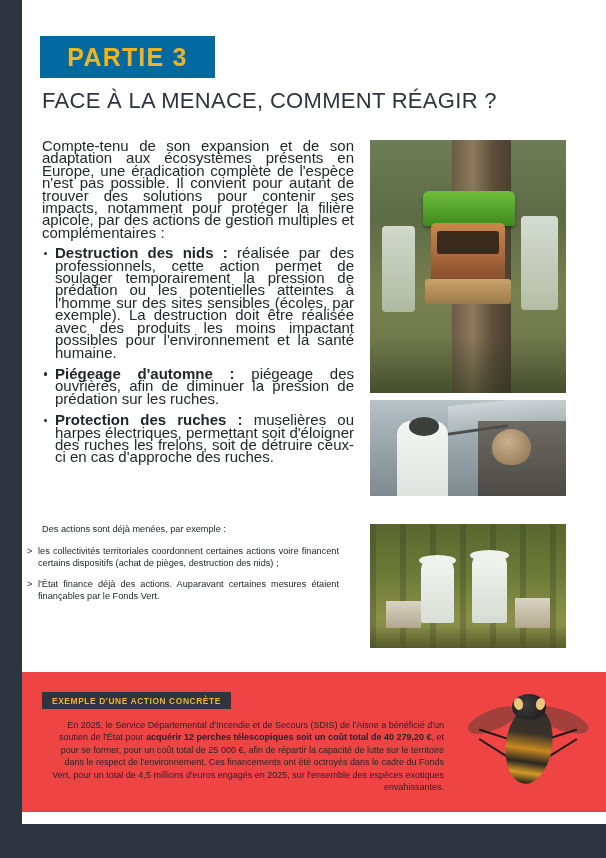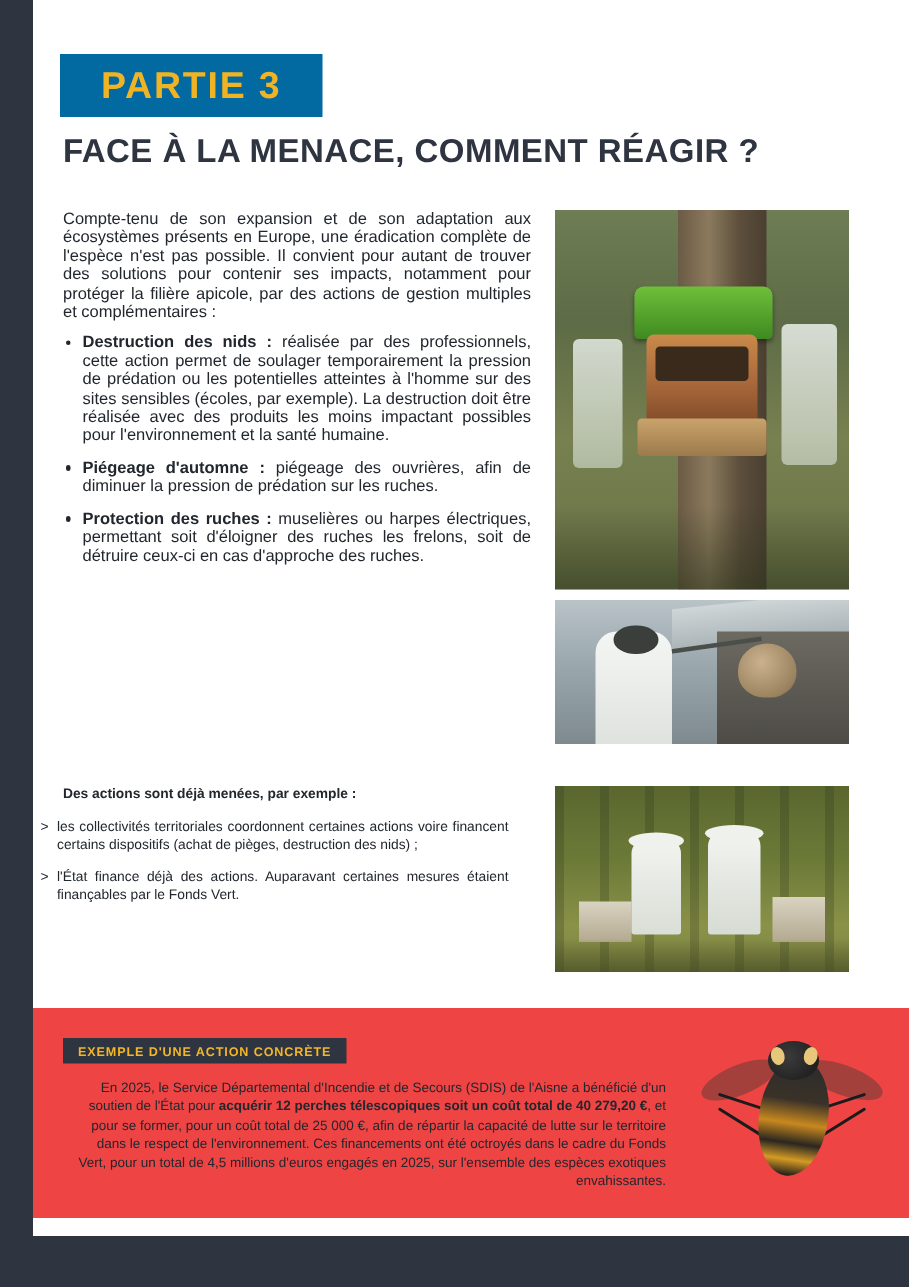"FACE À LA MENACE, COMMENT" .part-title { font-weight: bold -> normal }
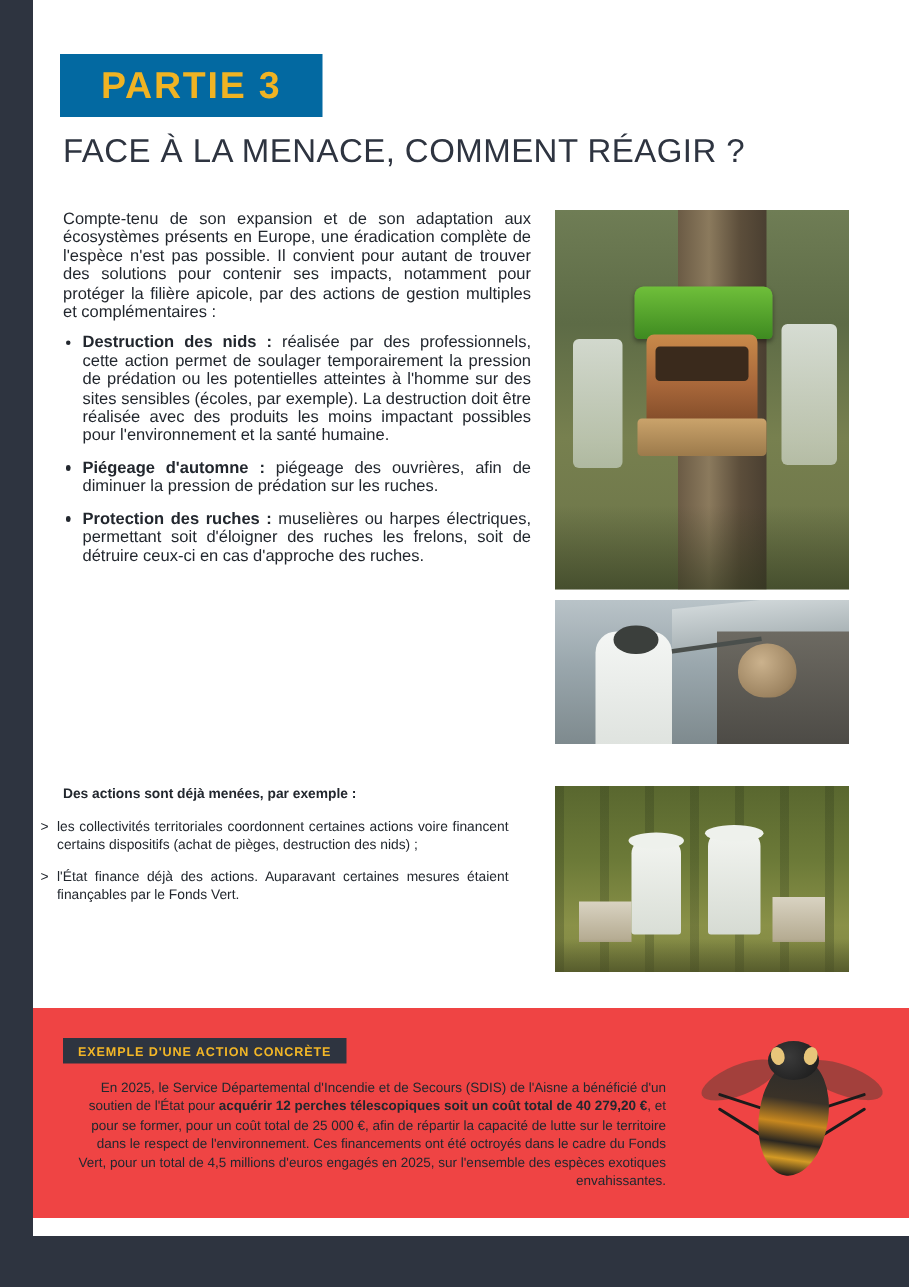"Compte-tenu de son expansion et" .text-col { font-size: 11px -> 15px }
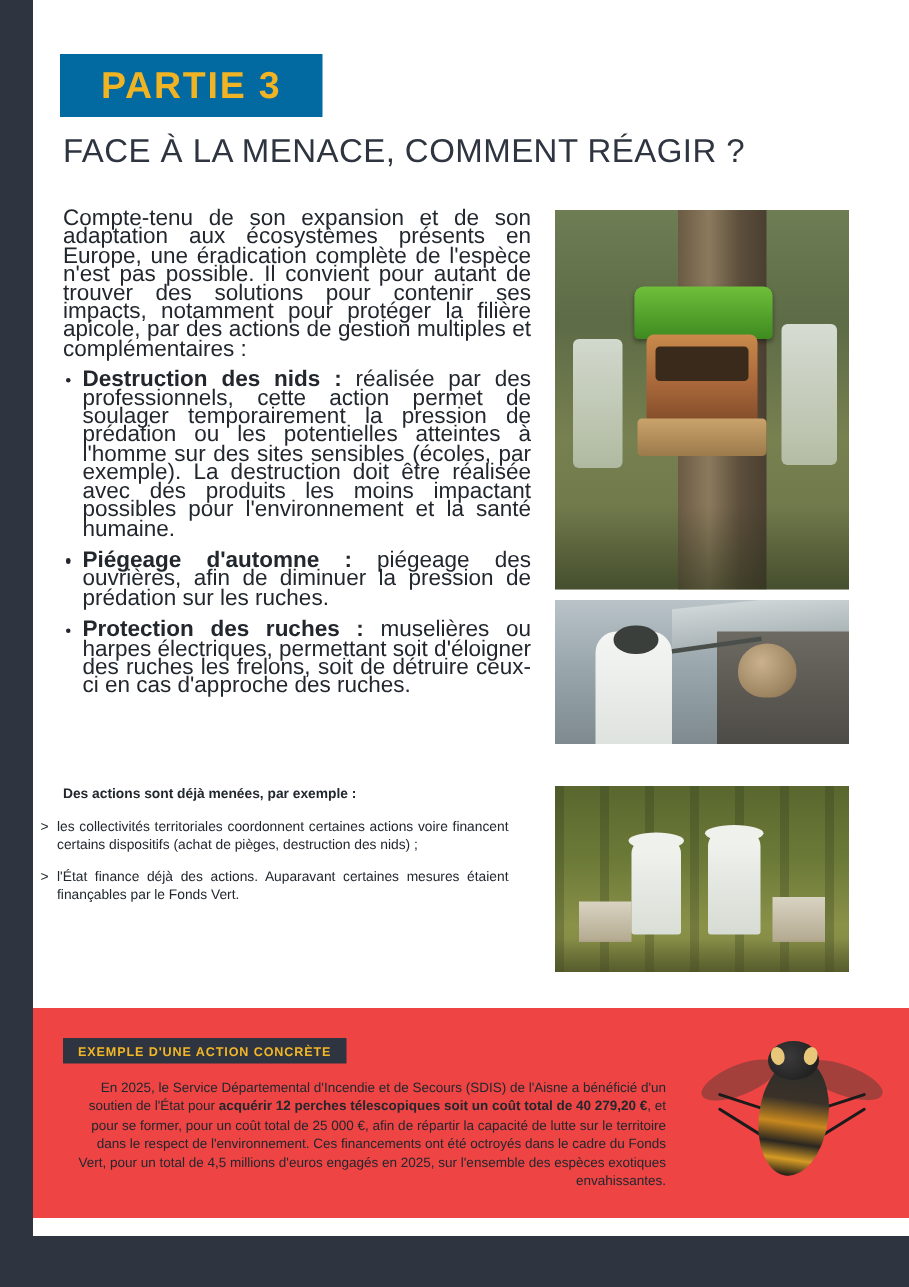"Des actions sont déjà menées," .actions-title { font-weight: bold -> normal }
